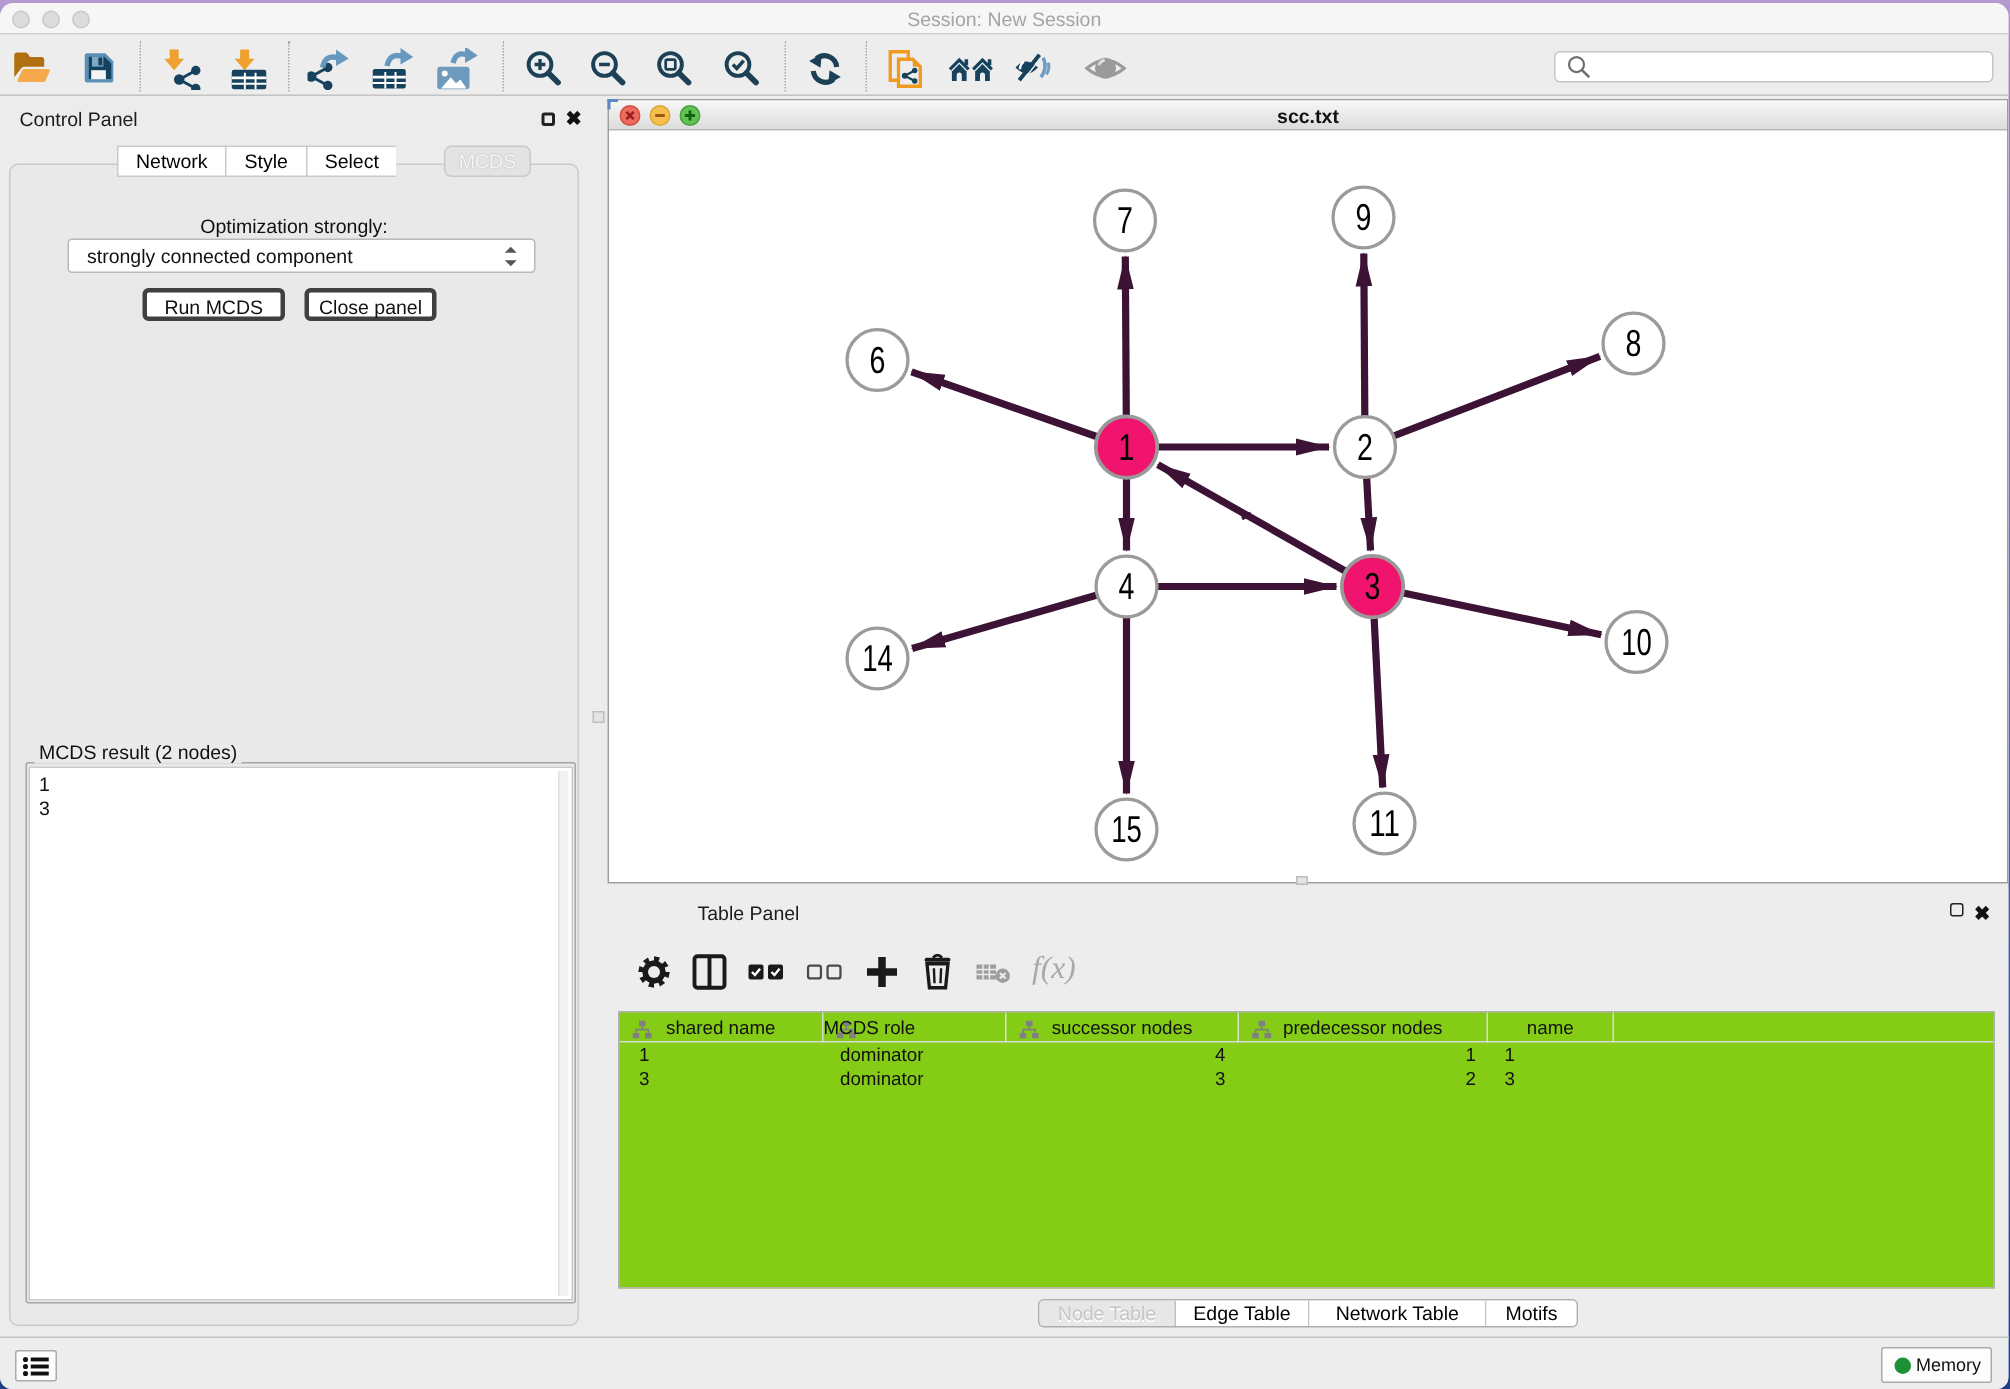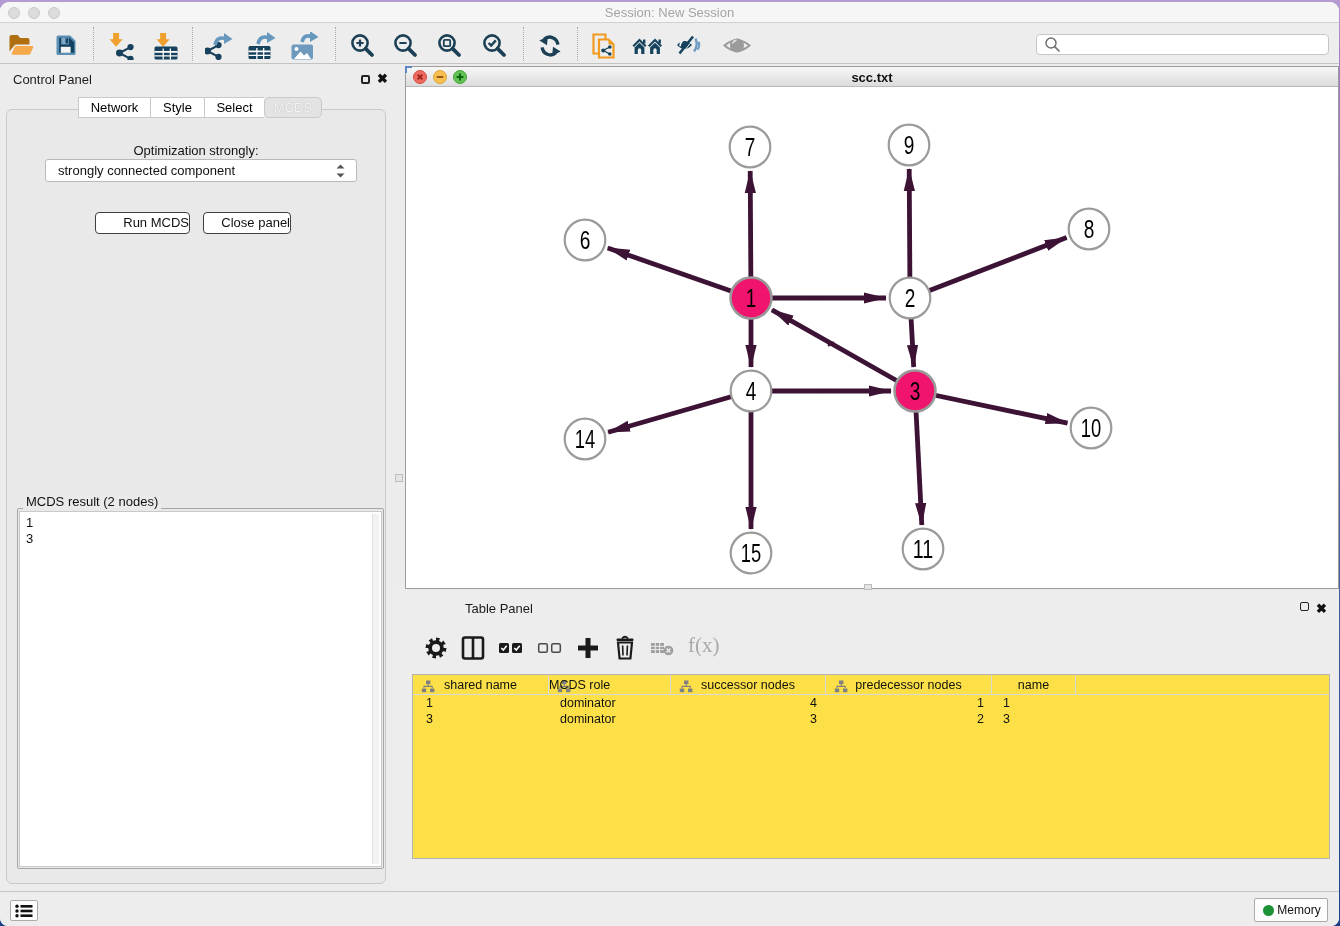"MCDS" div.cptab { margin-left: none -> 32px }
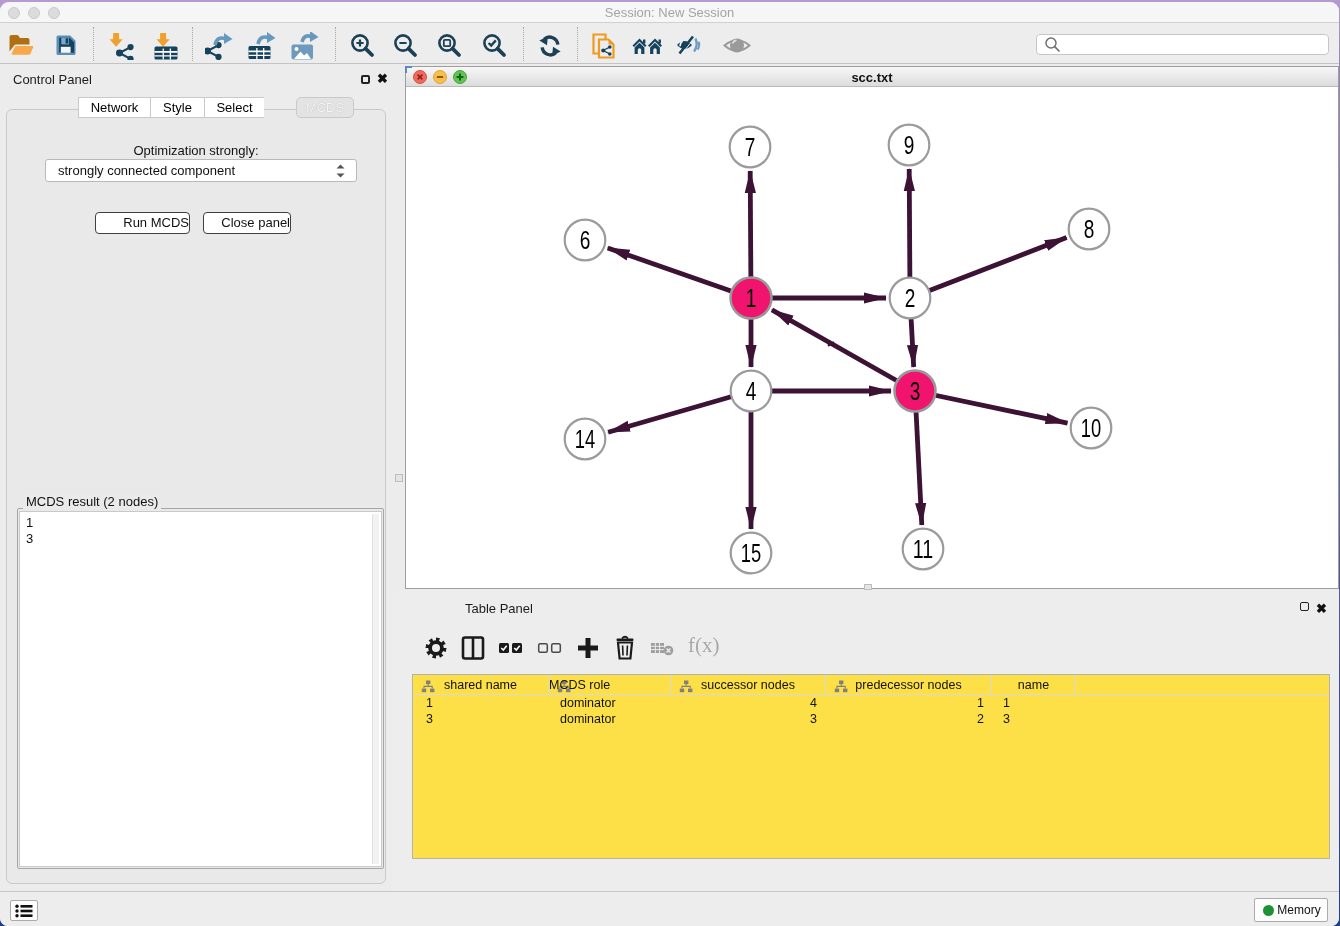"Run MCDS" .cbtn { border: 1px solid #404040 -> 3px solid #404040; margin-top: 20px -> none; text-align: right -> center }
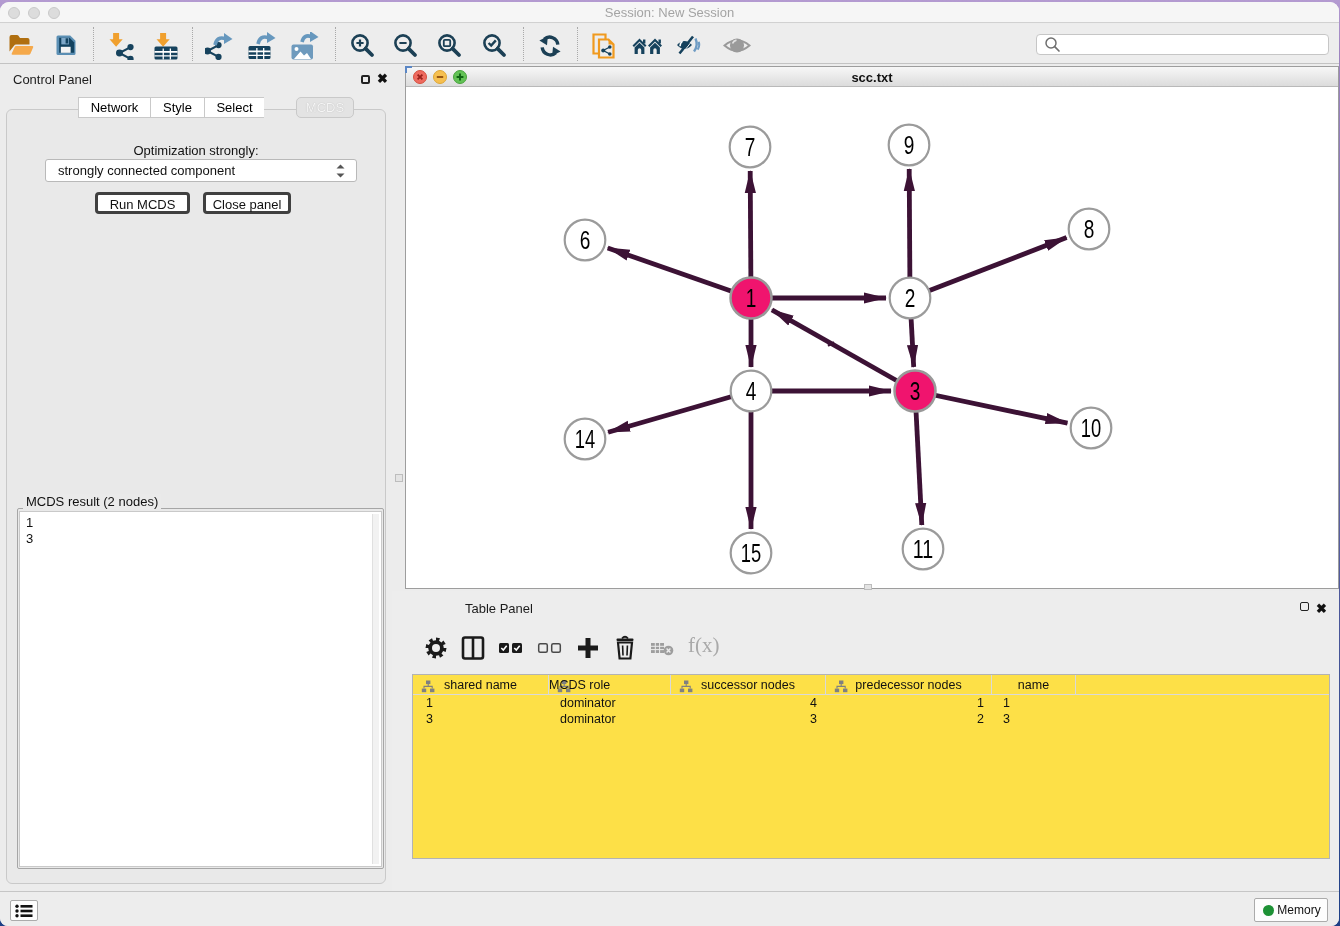"f(x)" div { font-style: none -> italic }
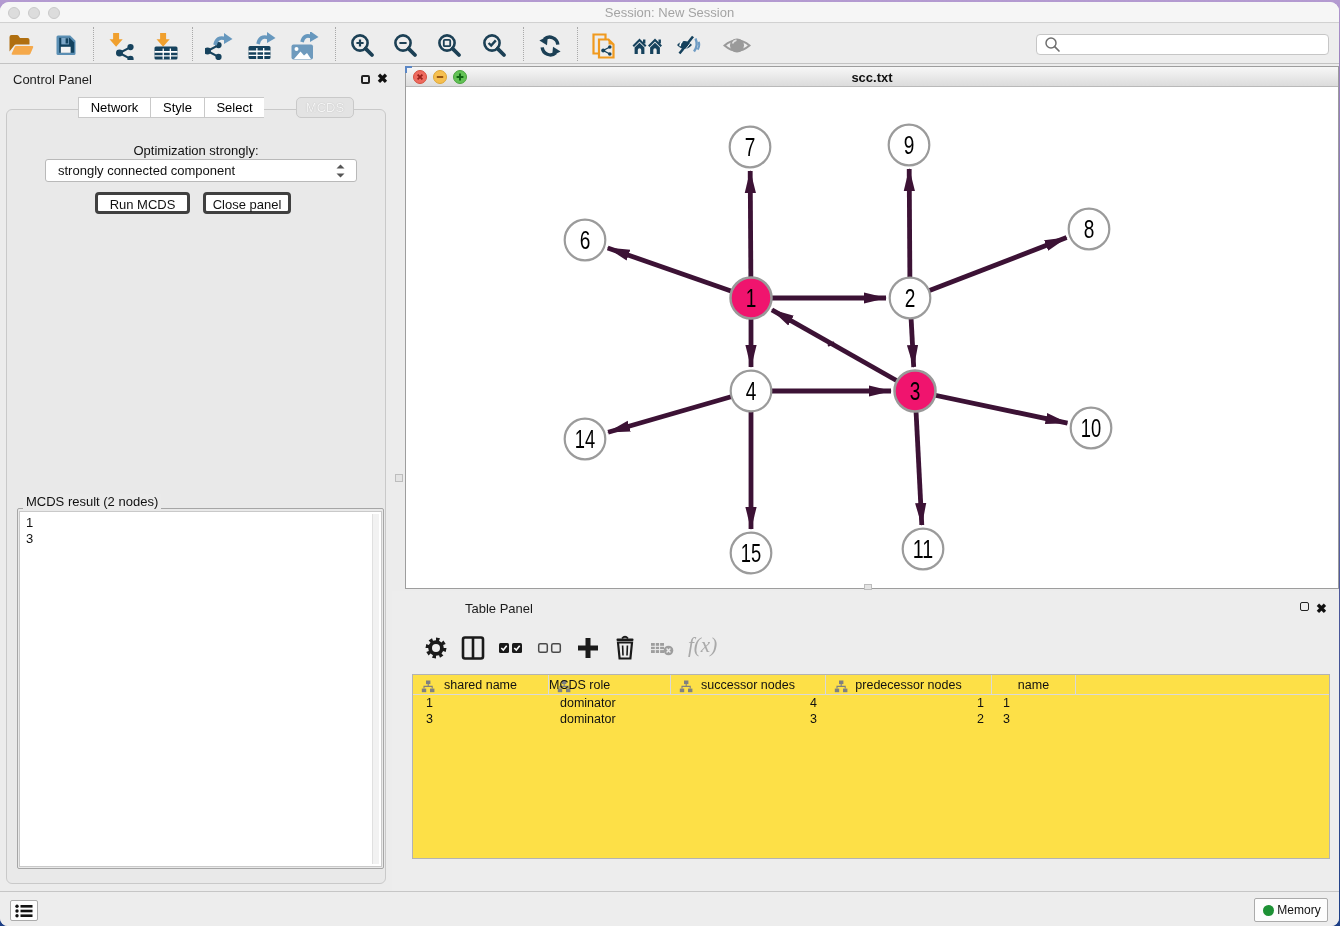"shared name" #tbl { background: #fde047 -> #84cc16 }
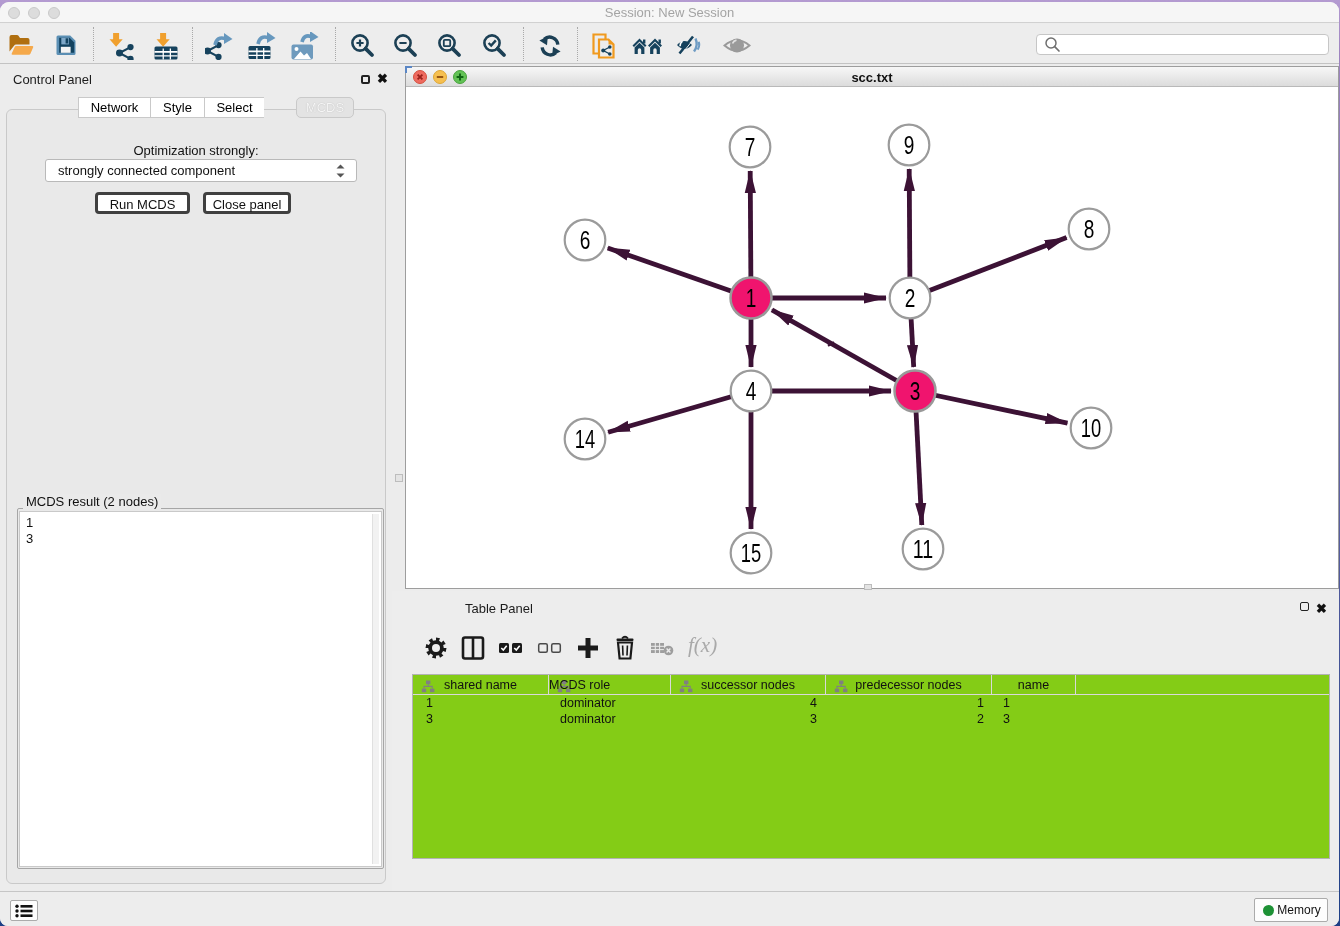"Node Table" div { html: none -> <div> <div>Node Table</div> <div>Edge Table</div> <div>Network Table</div> <div>Motifs</div> </div> }
